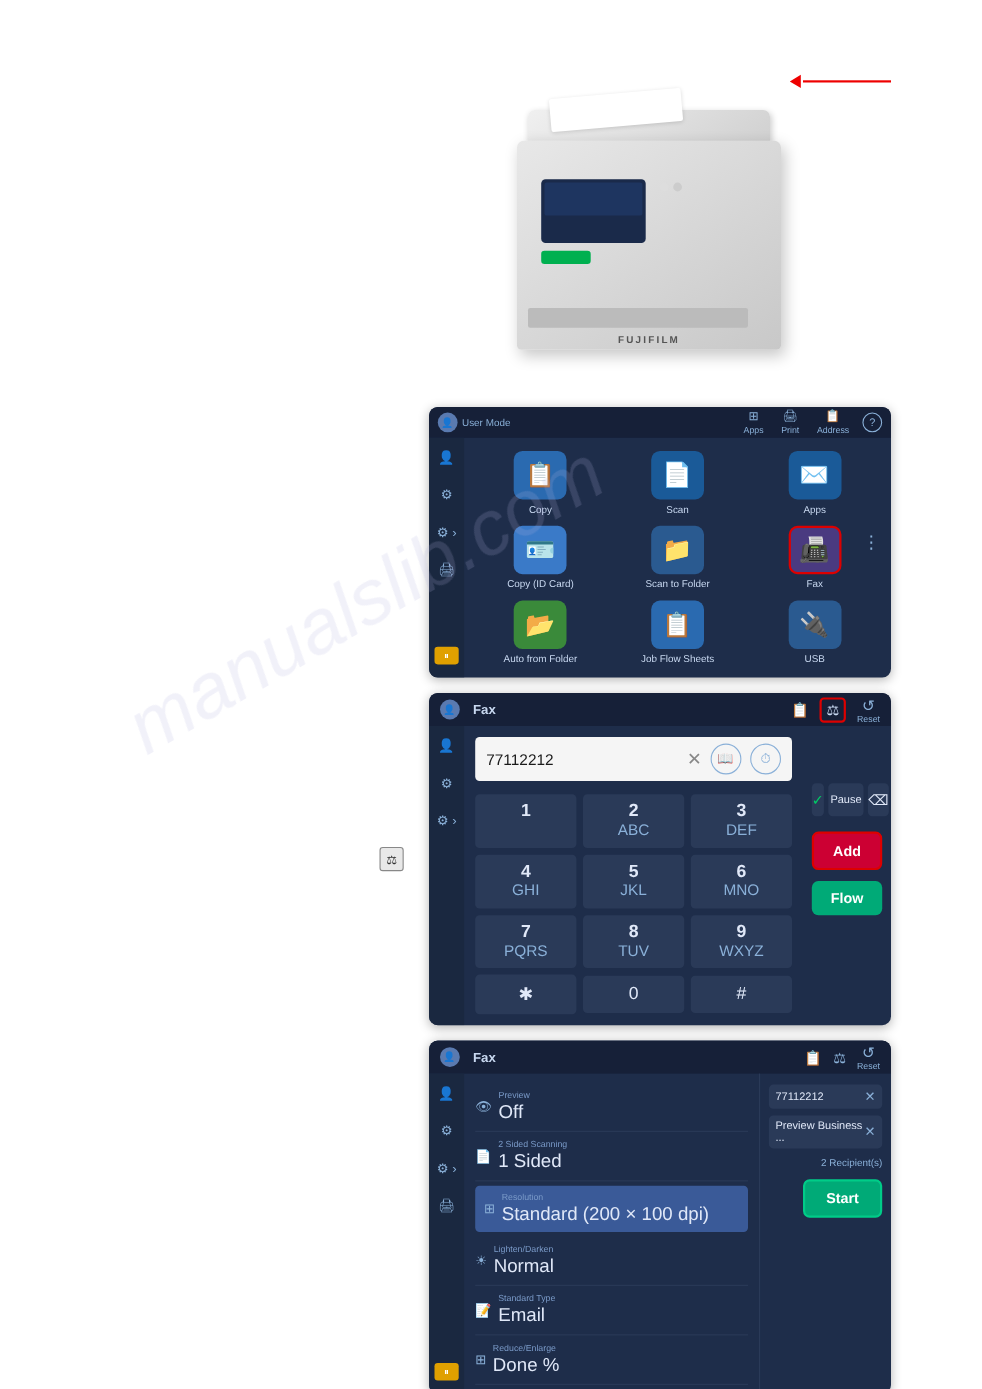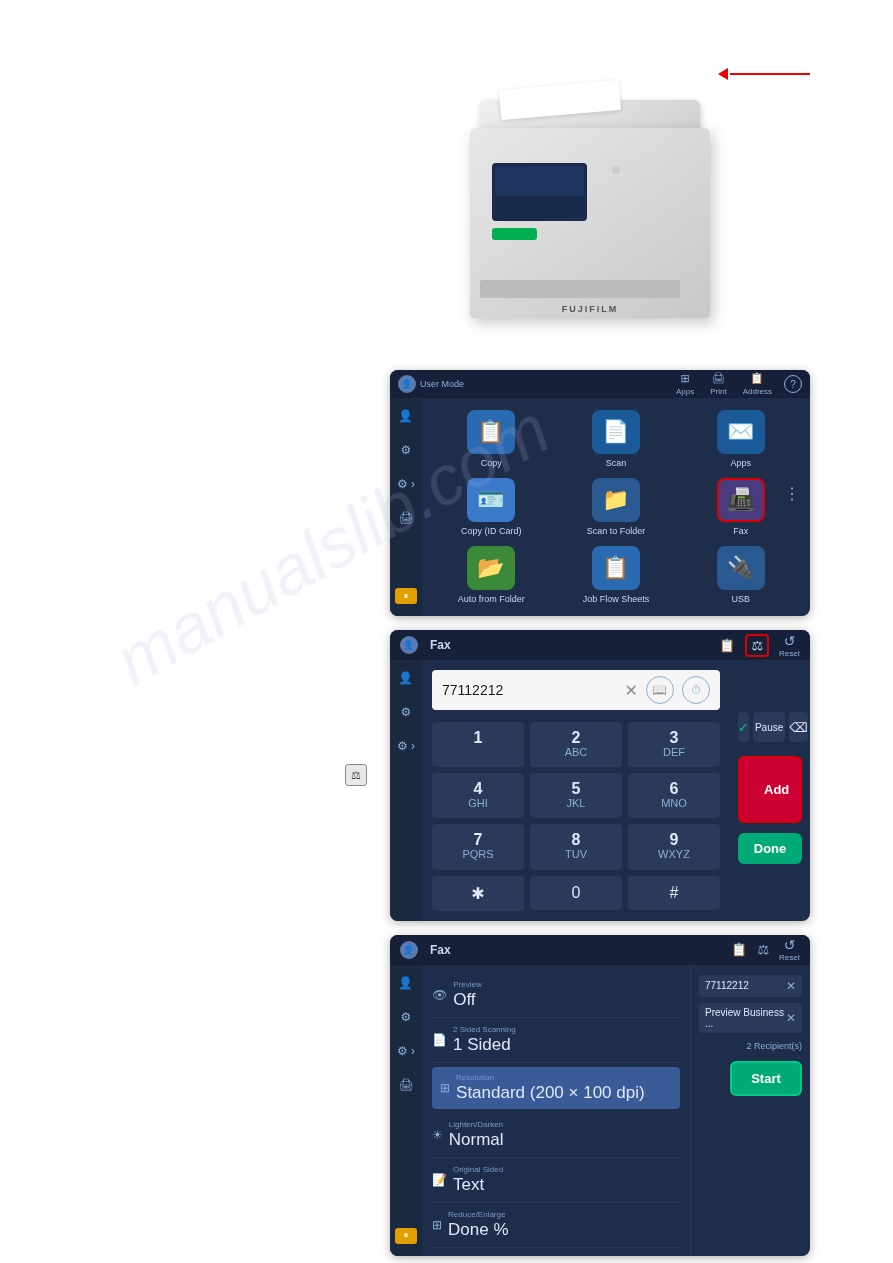"ABC" .key-sub { font-size: 11px -> 14px }
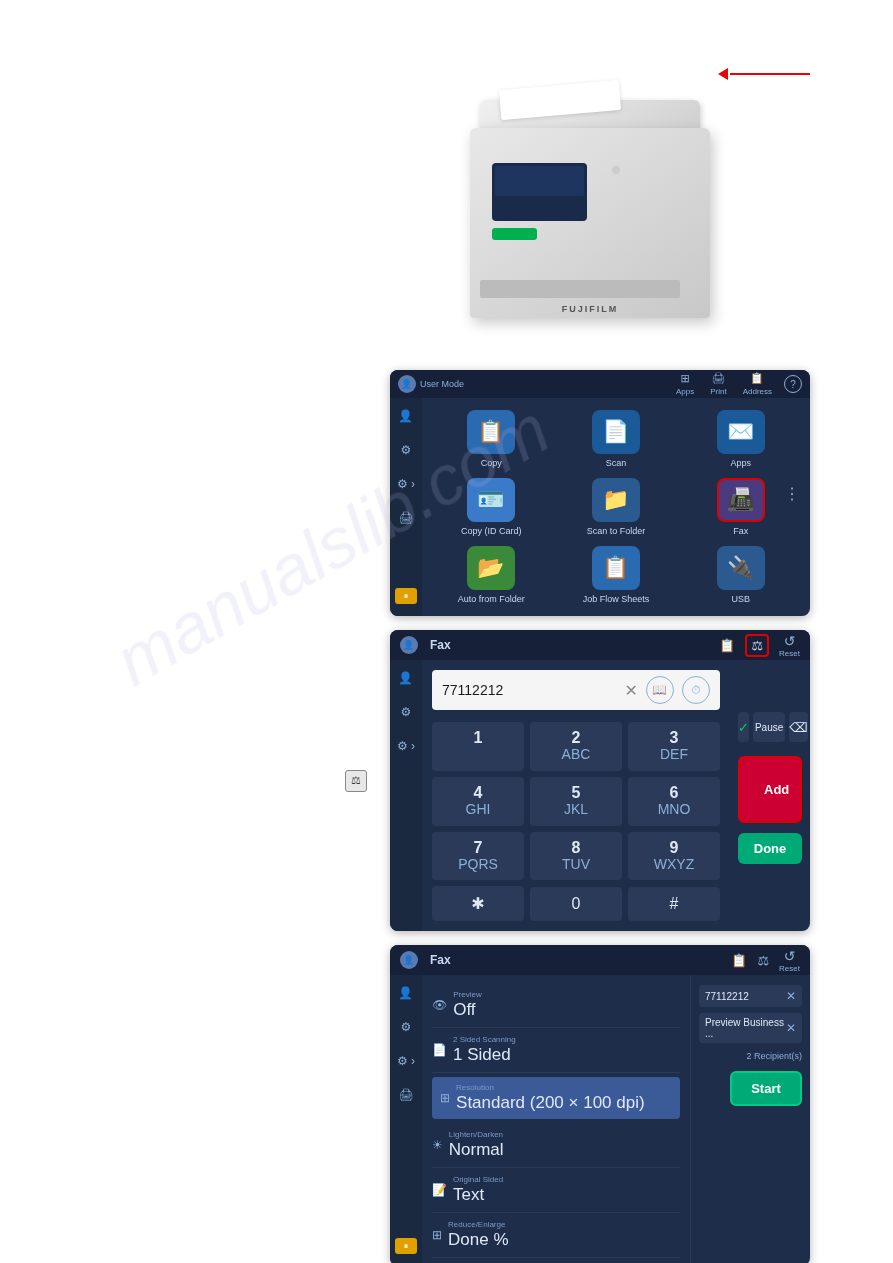"Add" div.fax-add-btn { padding: 24px -> 8px }
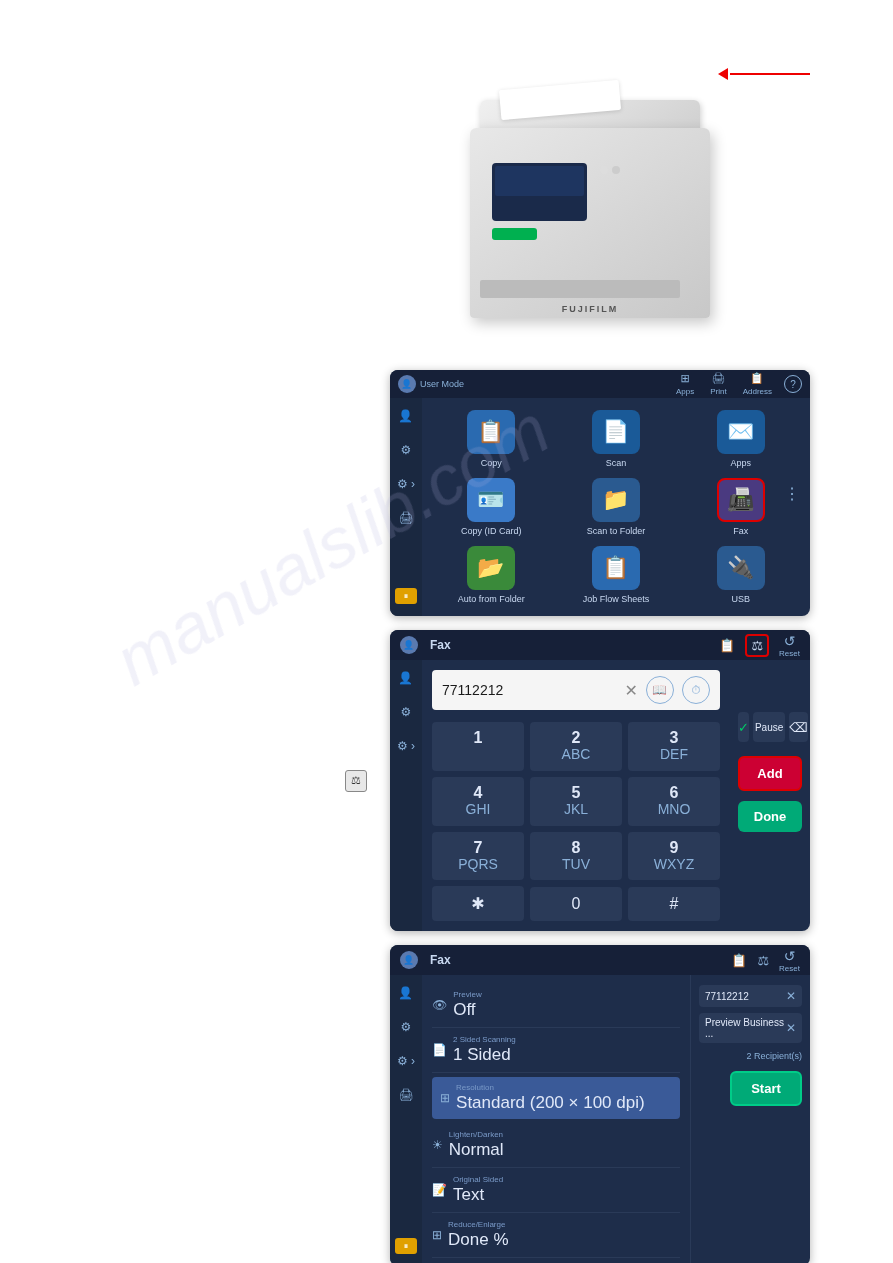"Done" div.fax-done-btn { text: Done -> Flow }
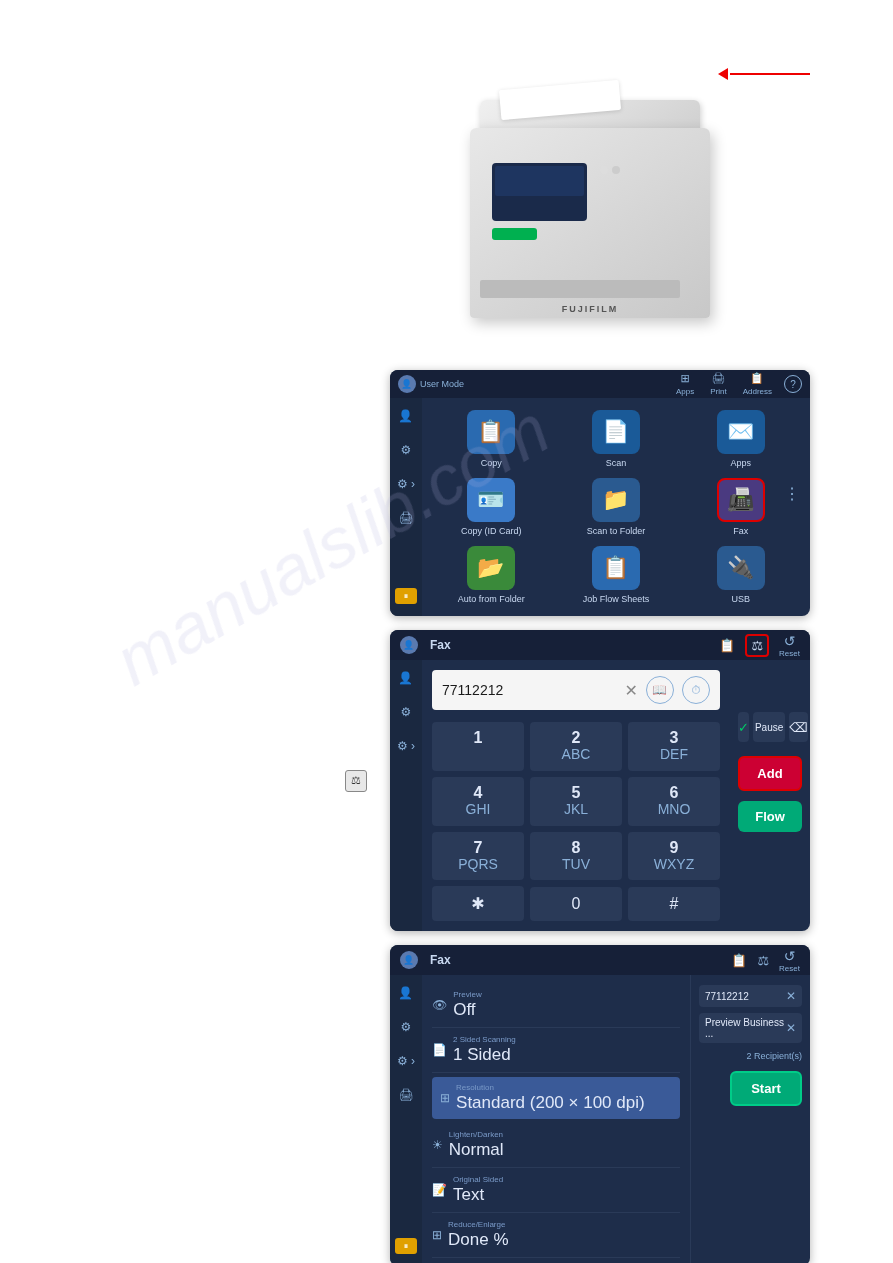"Original Sided" div.settings-row-label { text: Original Sided -> Standard Type }
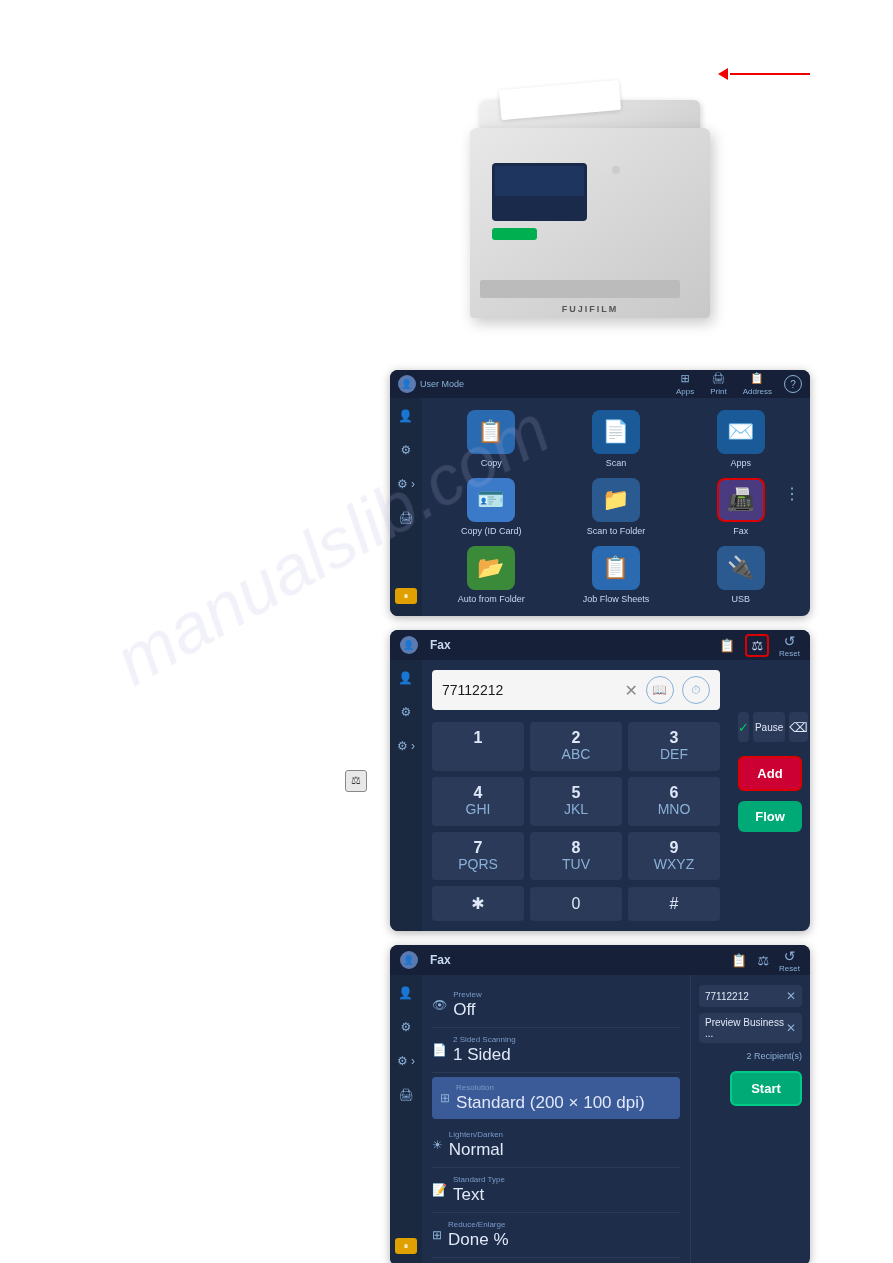"Text" div.settings-row-value { text: Text -> Email }
